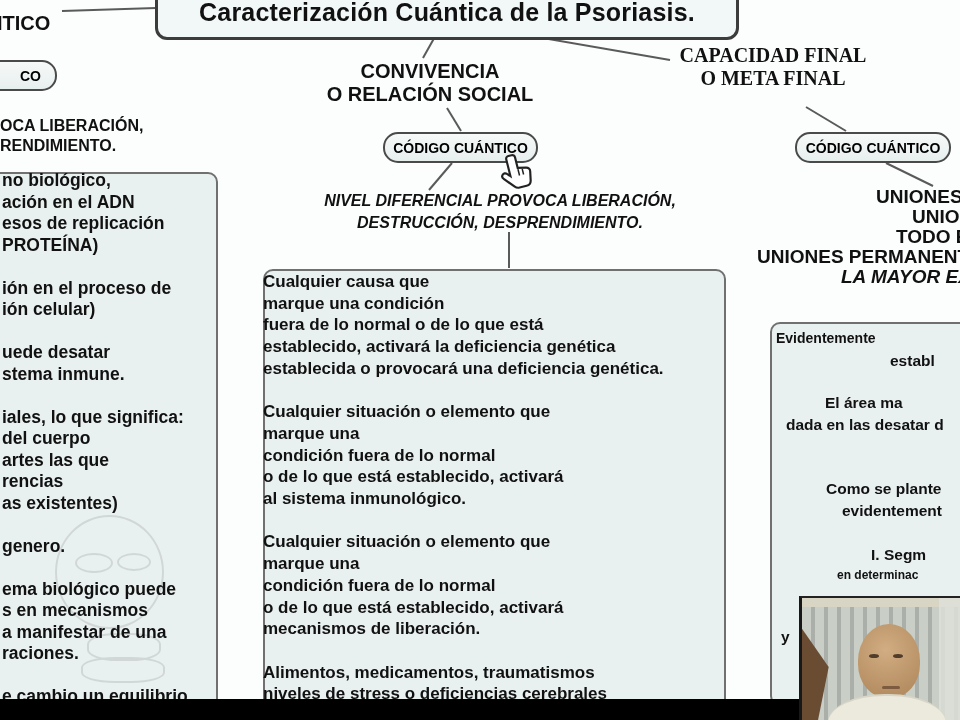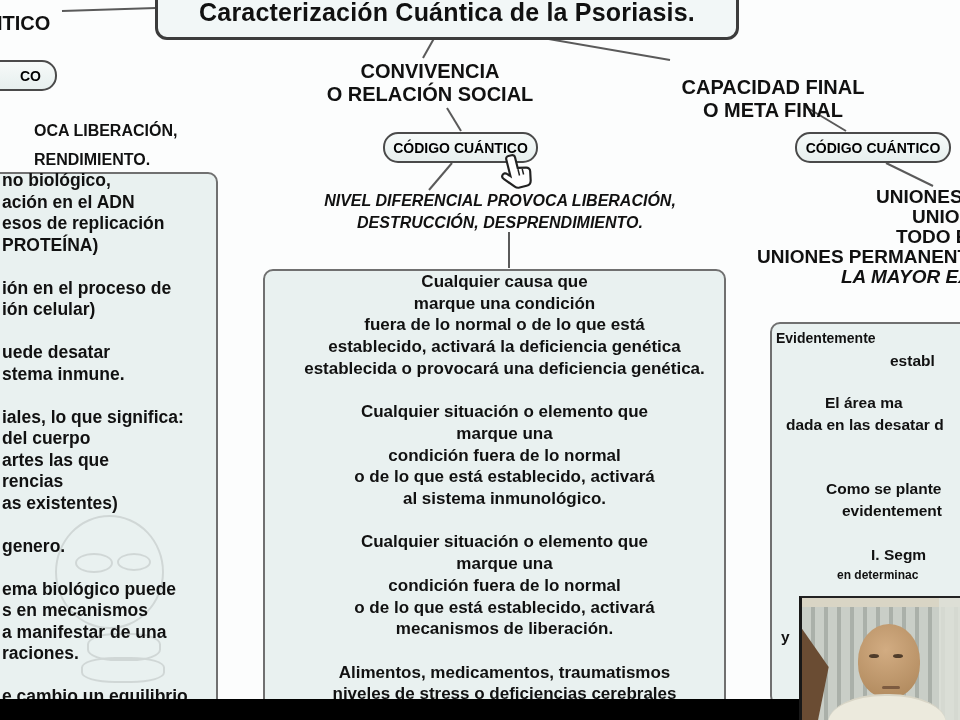"CAPACIDAD FINAL" div.heading { font-family: none -> Liberation Serif, serif; top: 76px -> 44px }
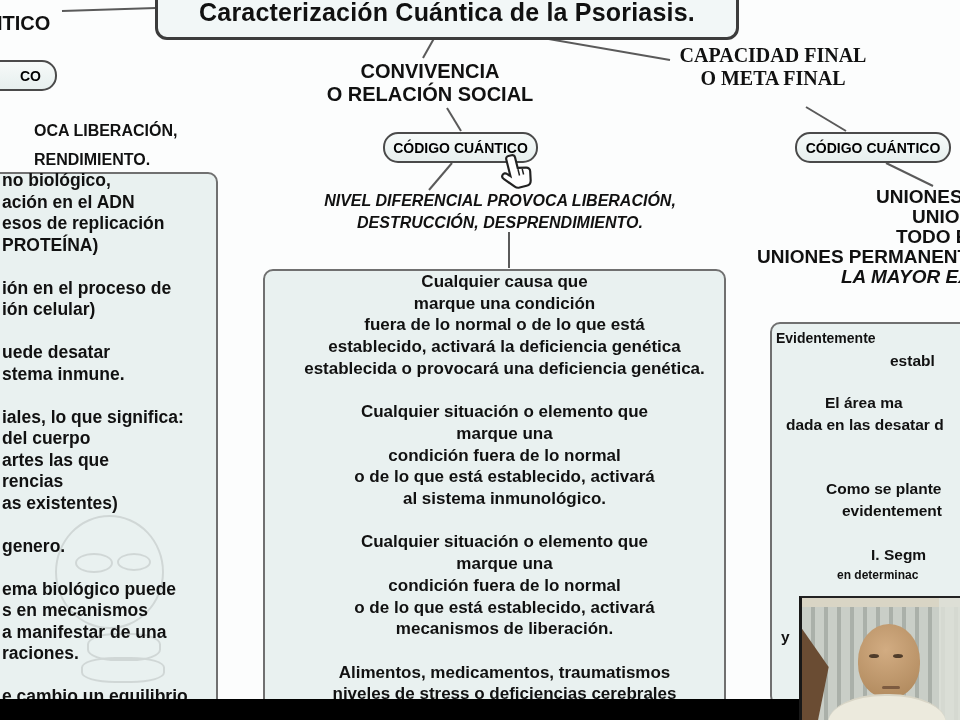"OCA LIBERACIÓN," #left-label { line-height: 29px -> 20px; padding-left: 34px -> none }
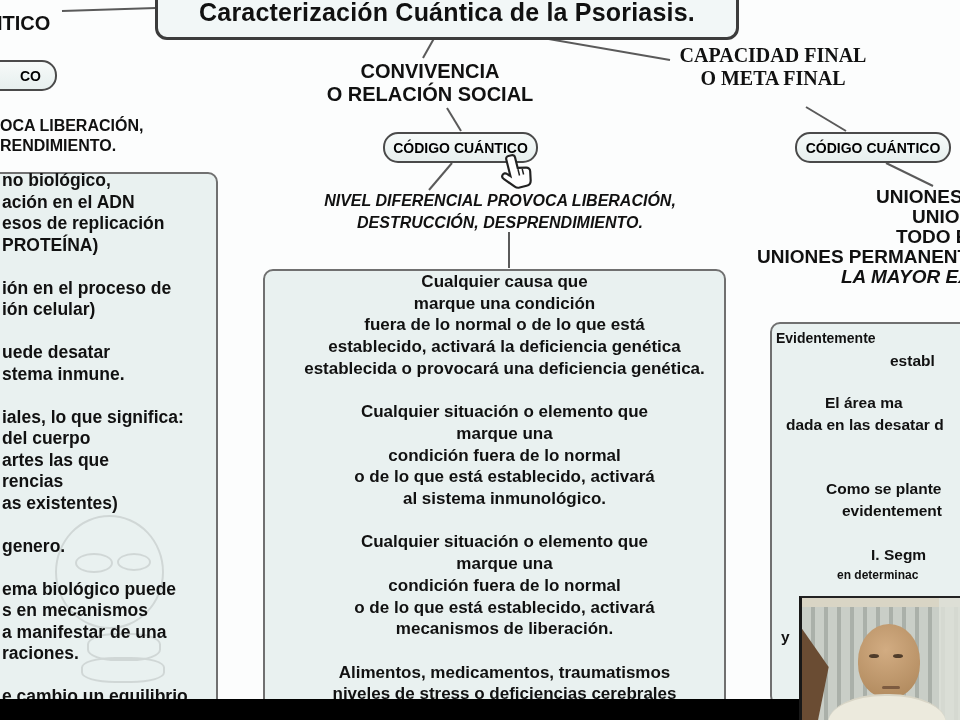"Cualquier causa que" #center-box-text { left: 275px -> 263px; text-align: center -> left }
